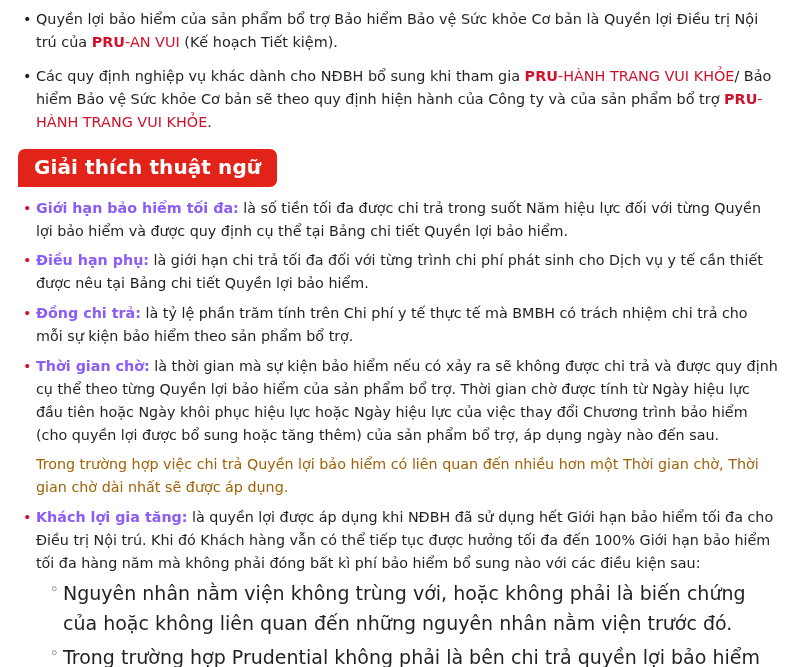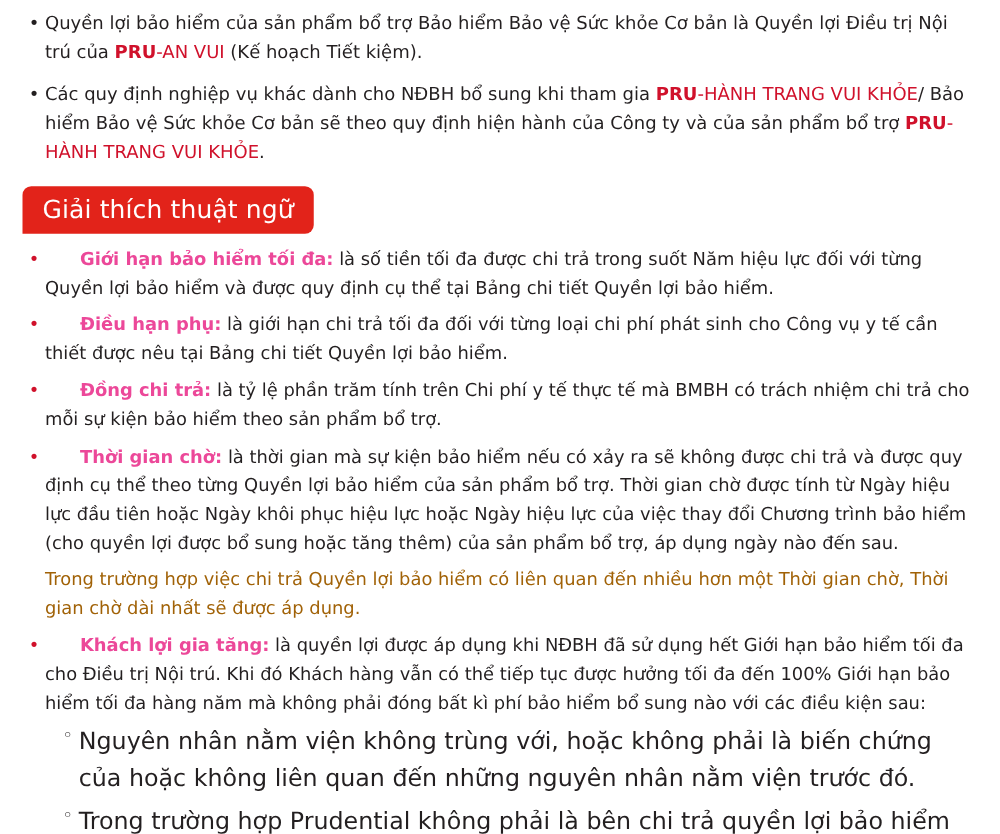"Giải thích thuật ngữ" .heading-banner { font-weight: normal -> bold }
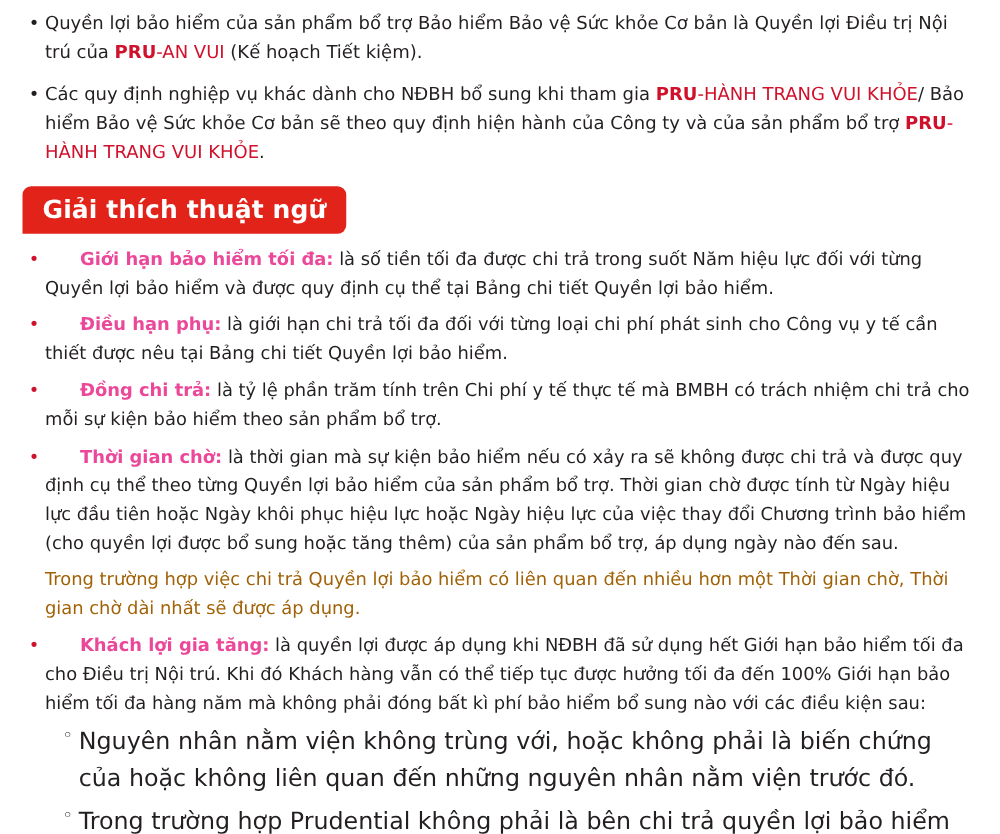"Giới hạn bảo hiểm tối" .term { color: #ec4899 -> #8b5cf6; margin-left: 28px -> none }
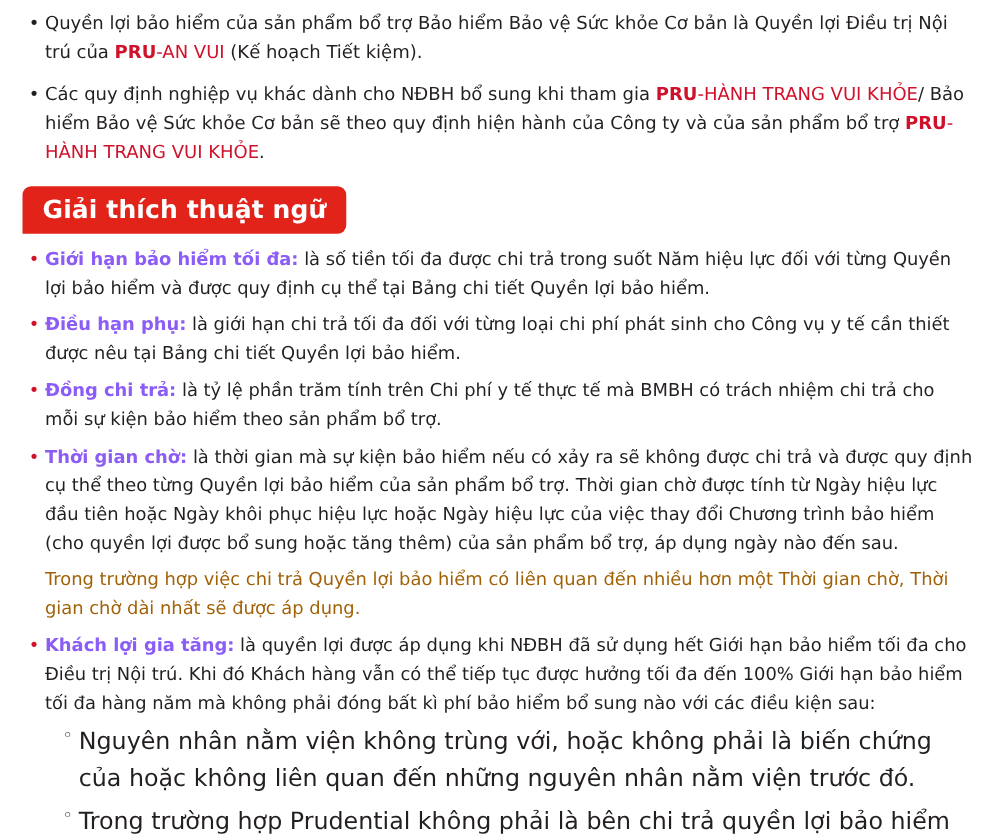"là giới hạn chi trả" span { text: loại chi phí phát sinh cho Công -> trình chi phí phát sinh cho Dịch }
